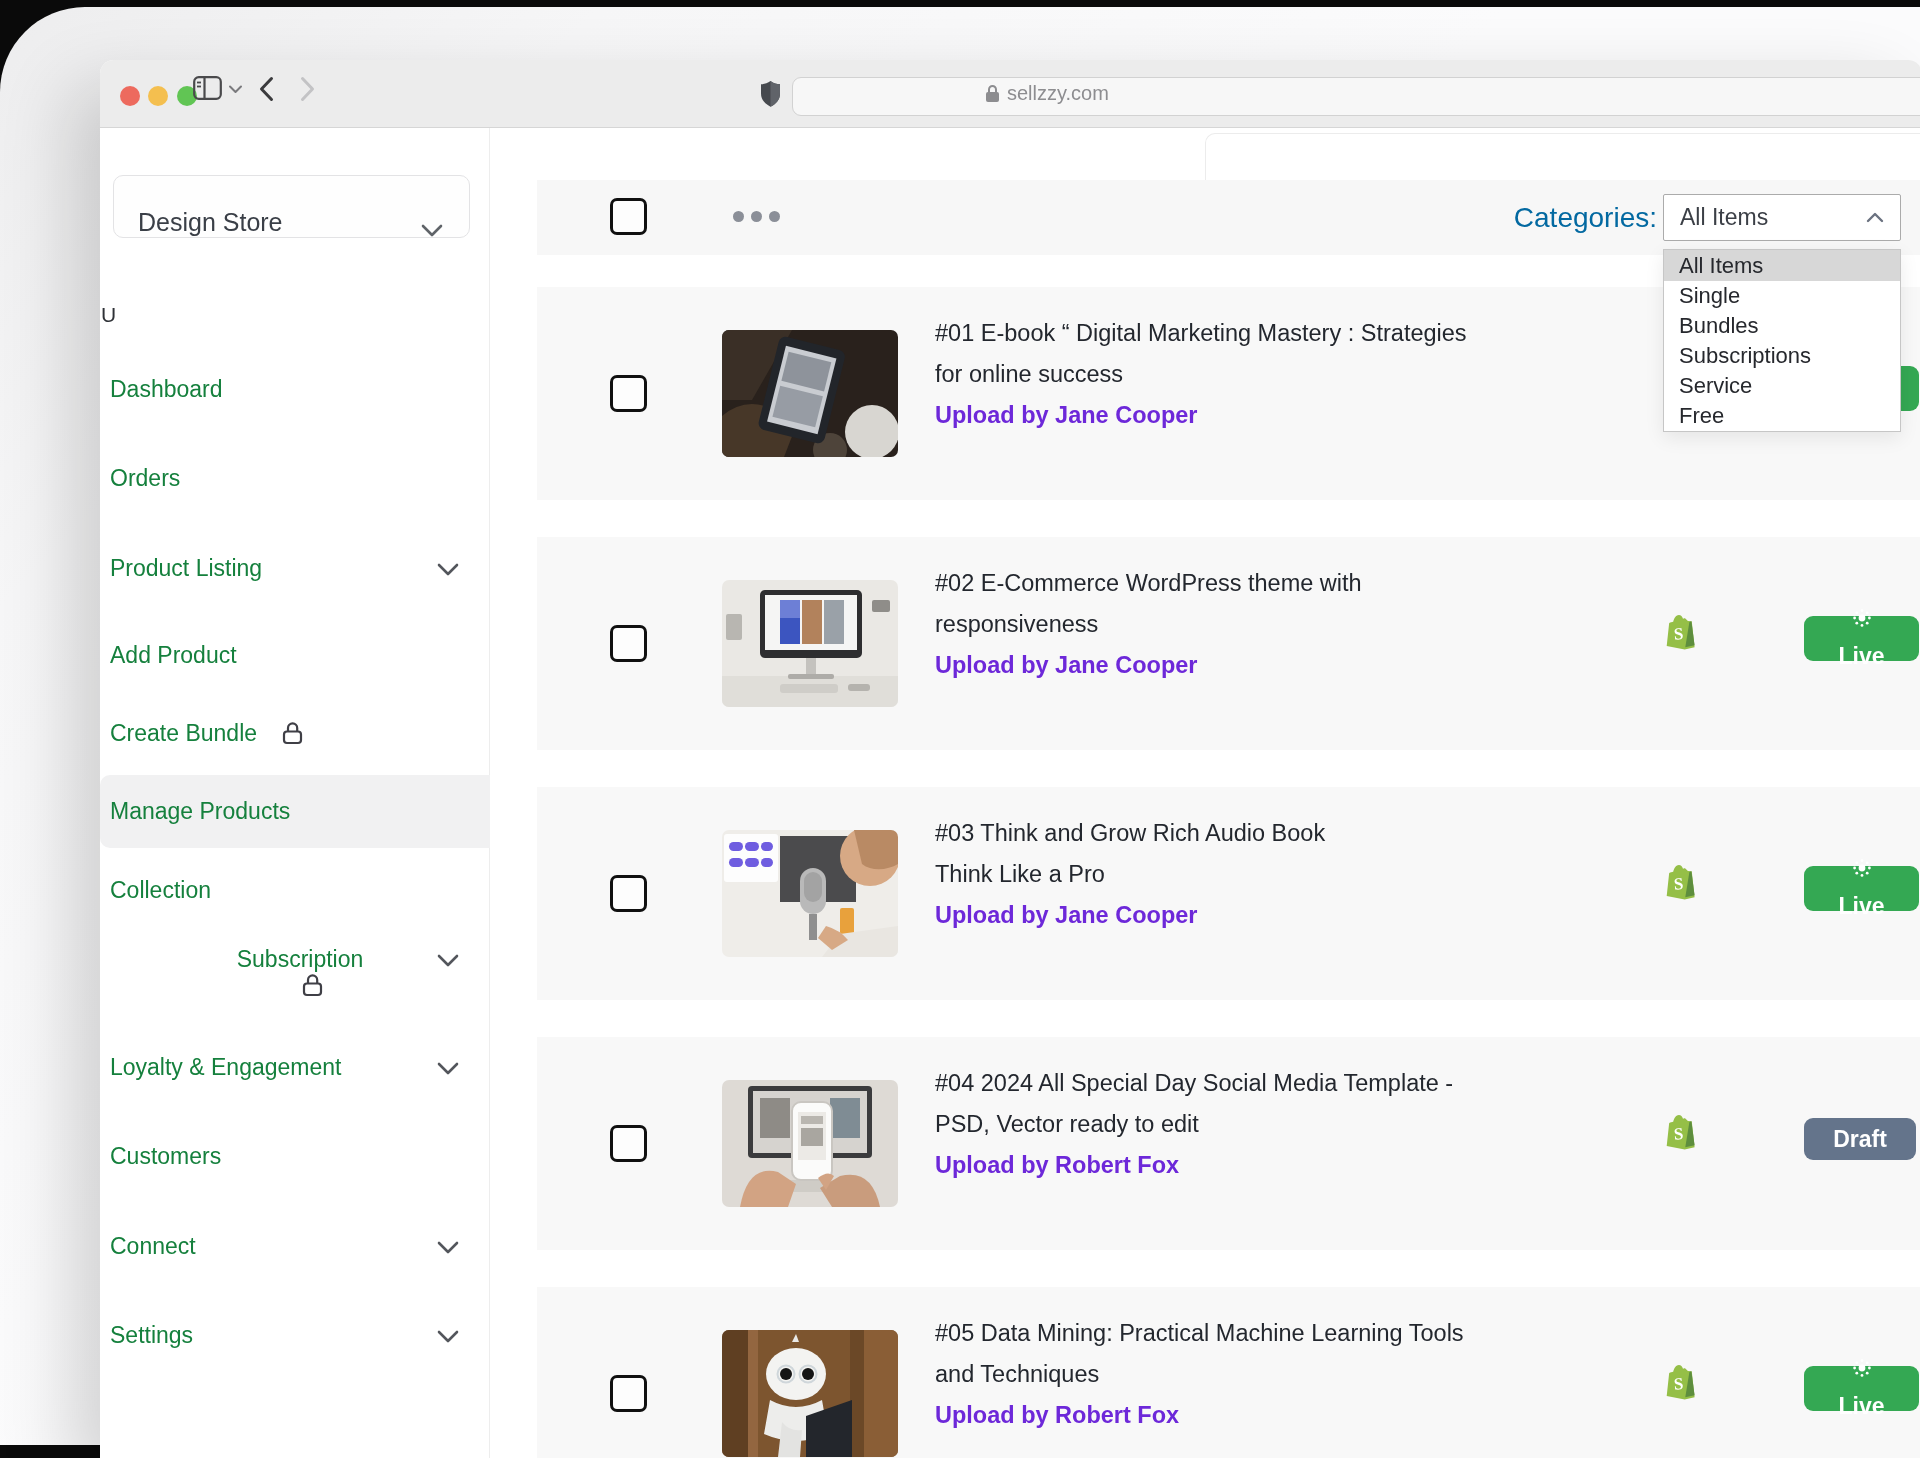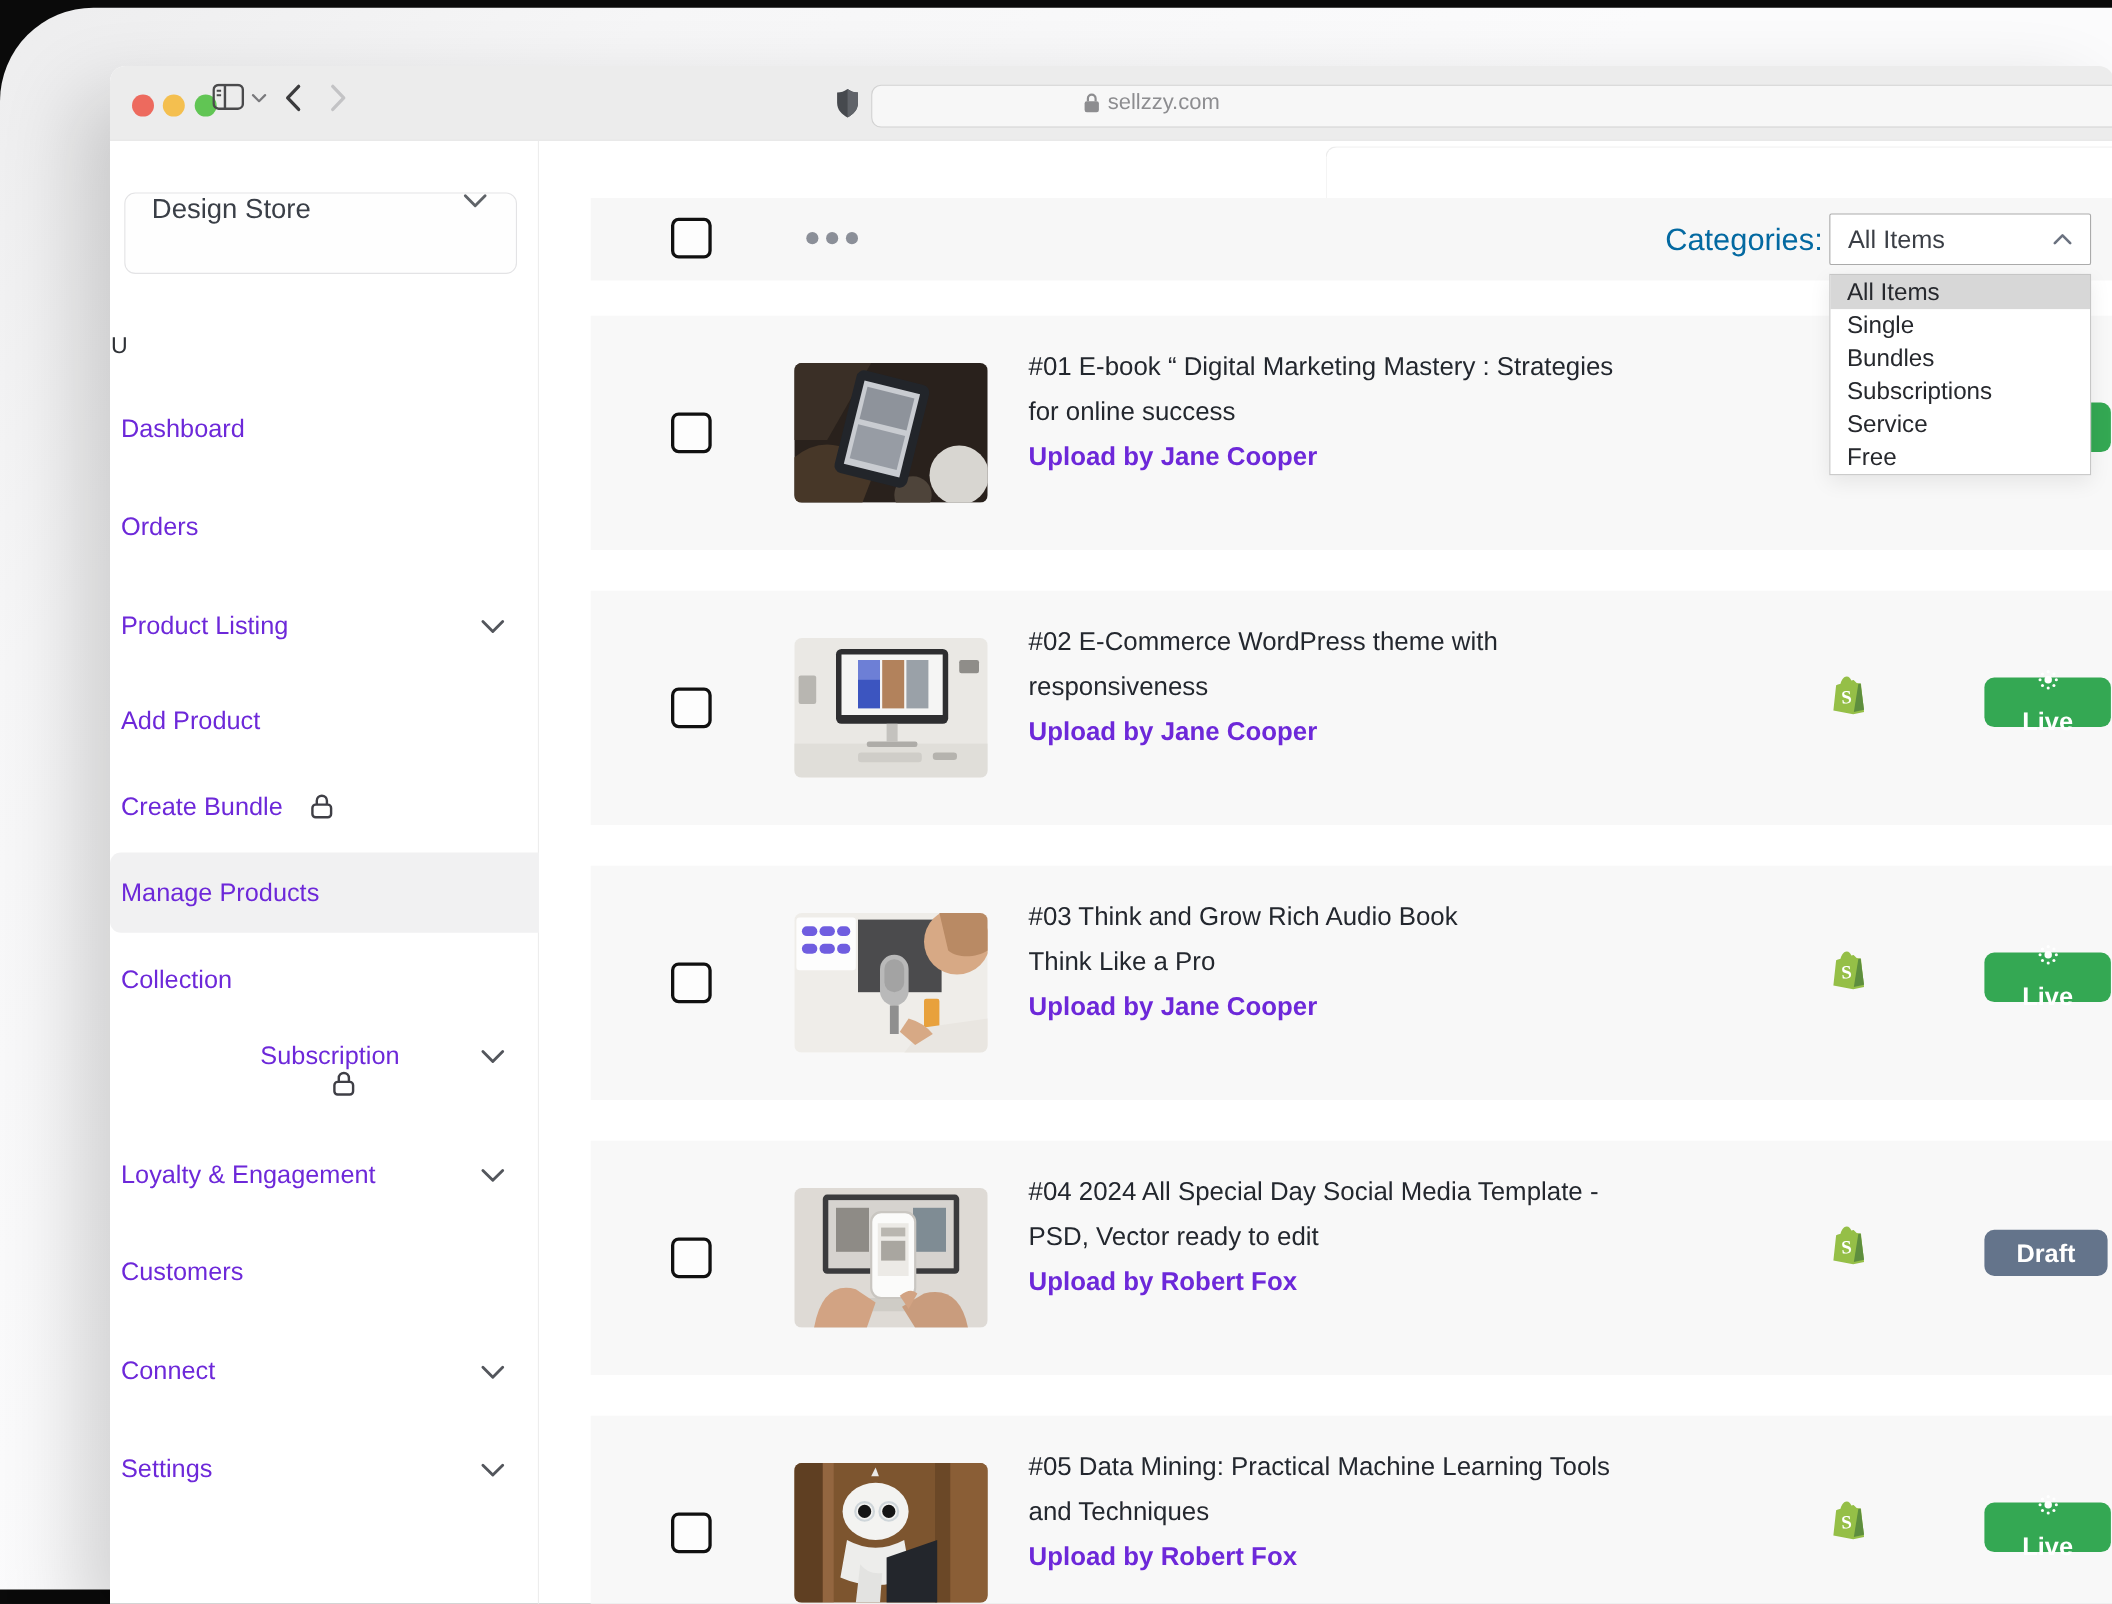"Design Store" .store-select { align-items: flex-start -> flex-end; height: 74px -> 63px }
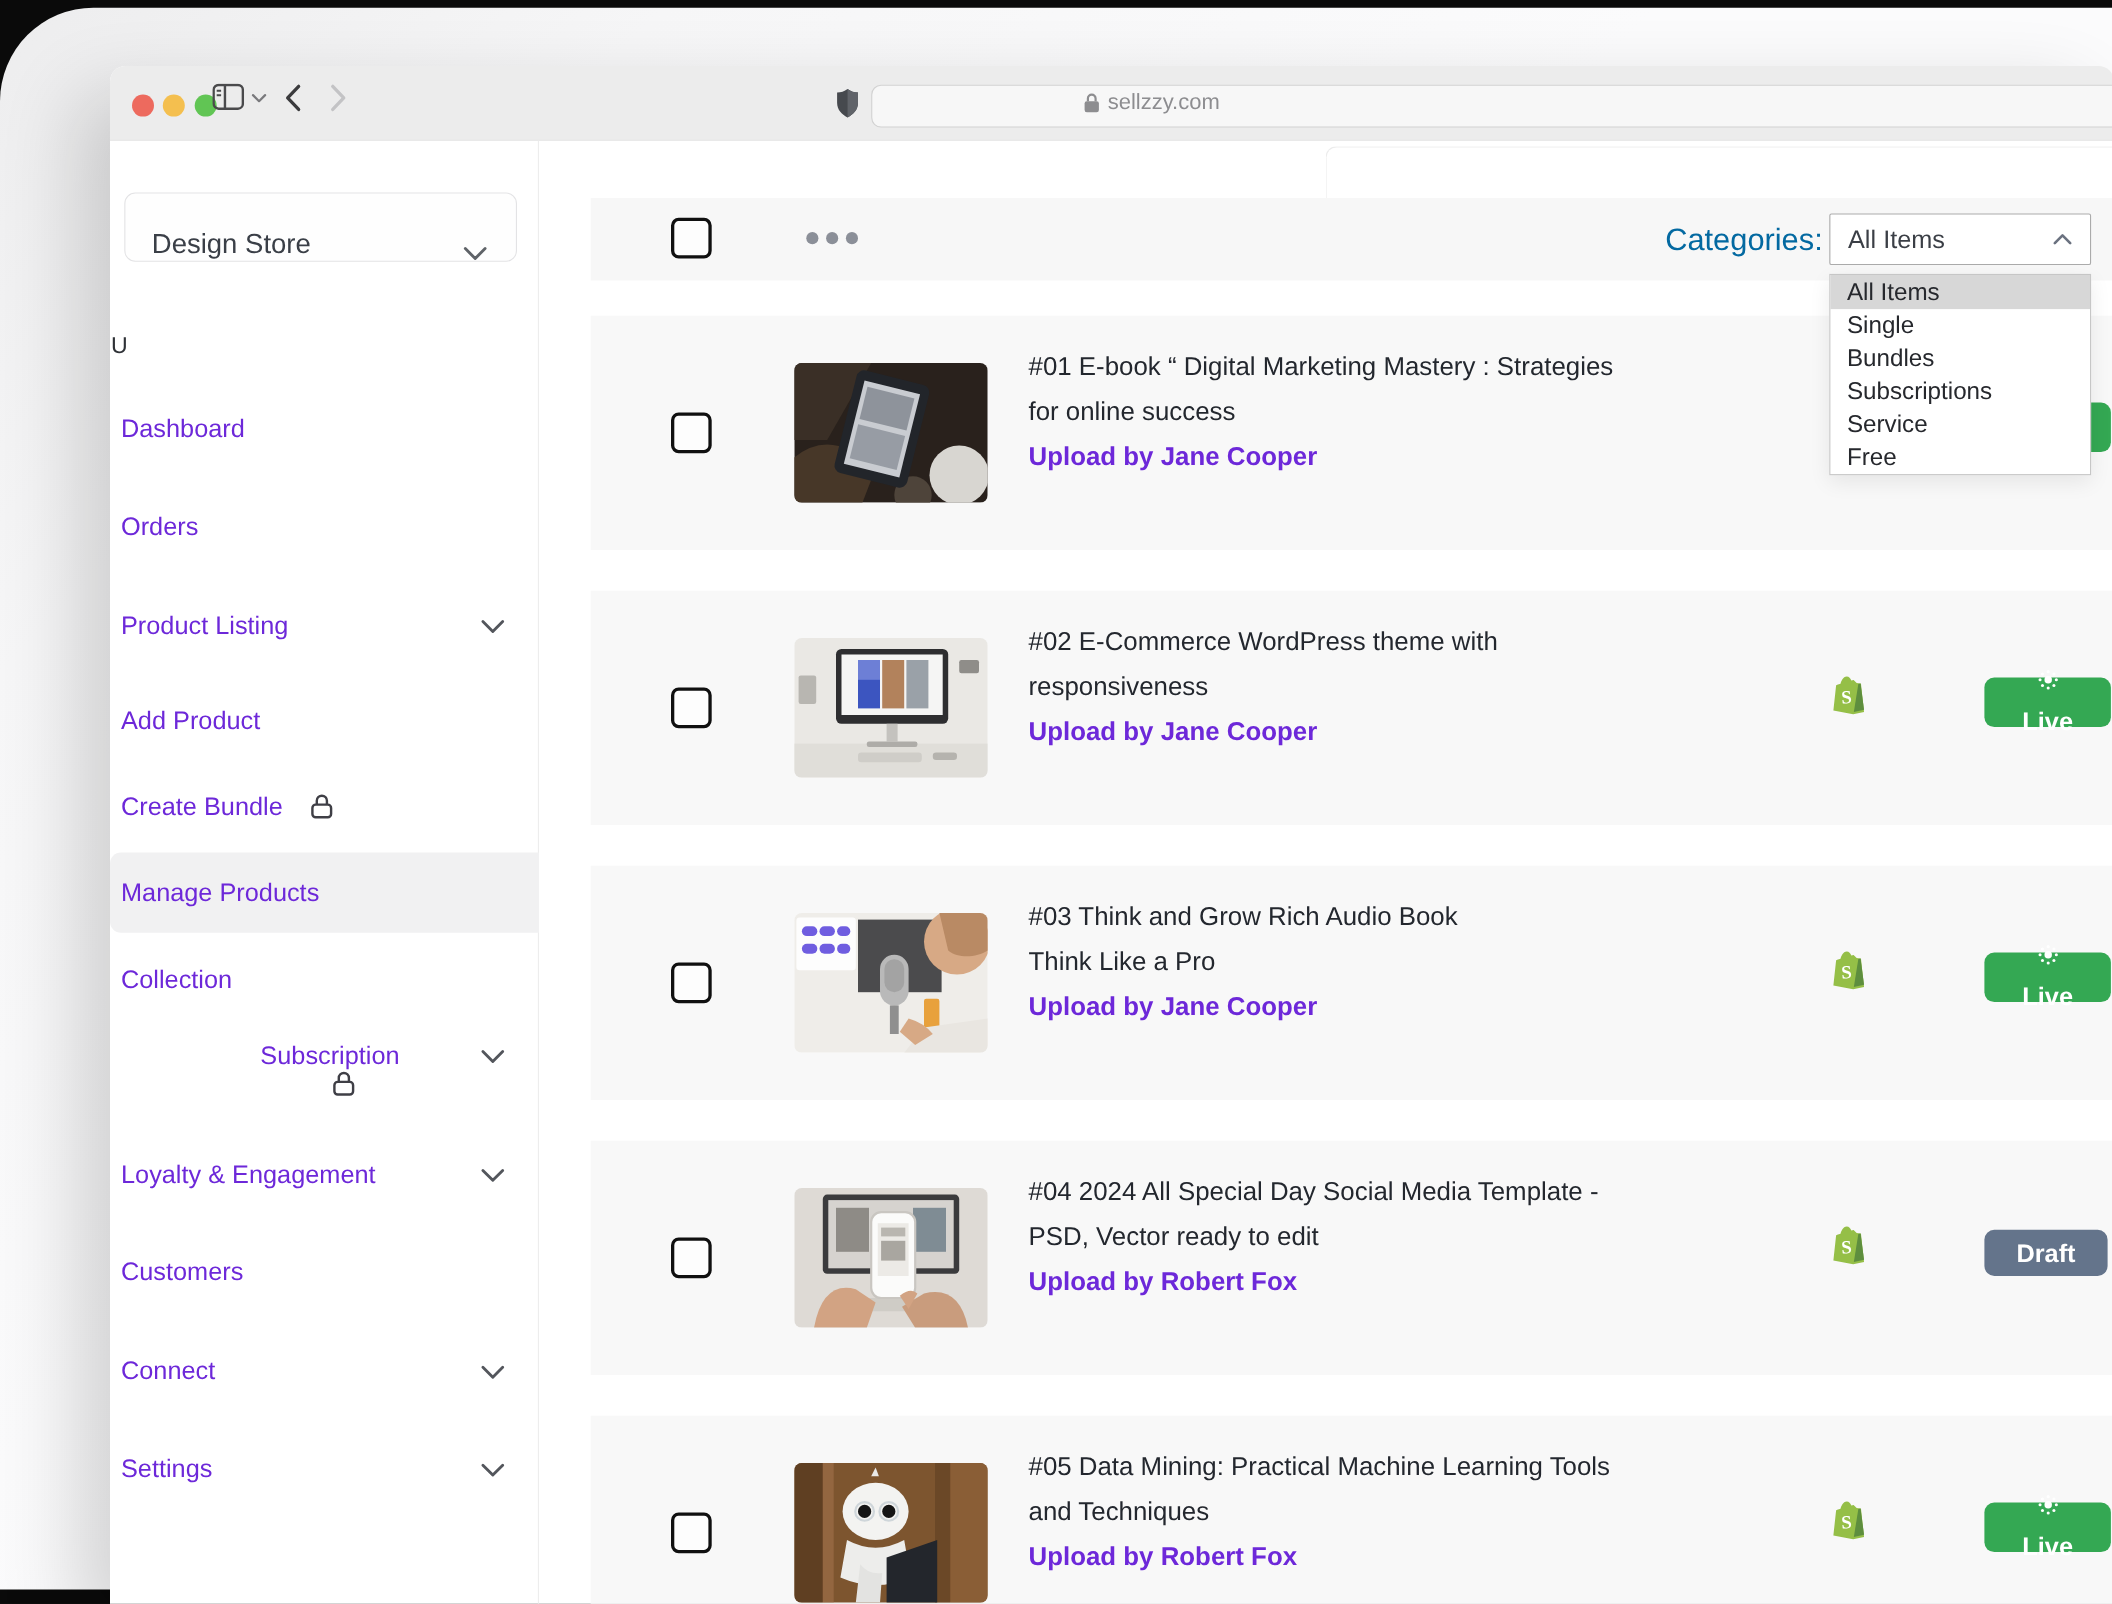"Dashboard" .si { color: #6d28d9 -> #15803d }
